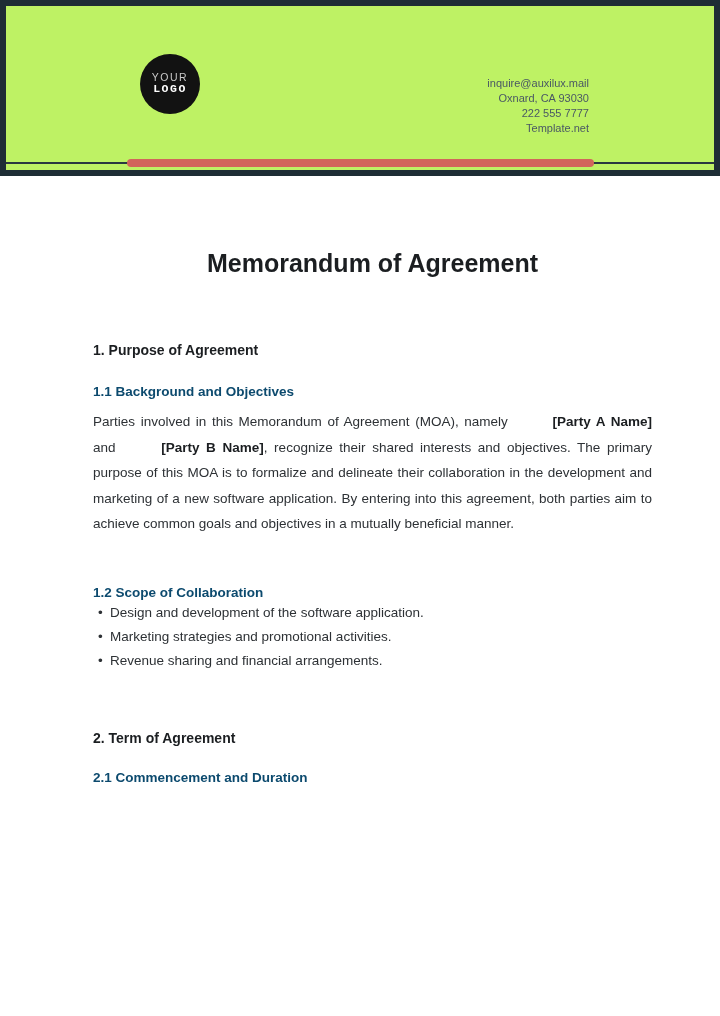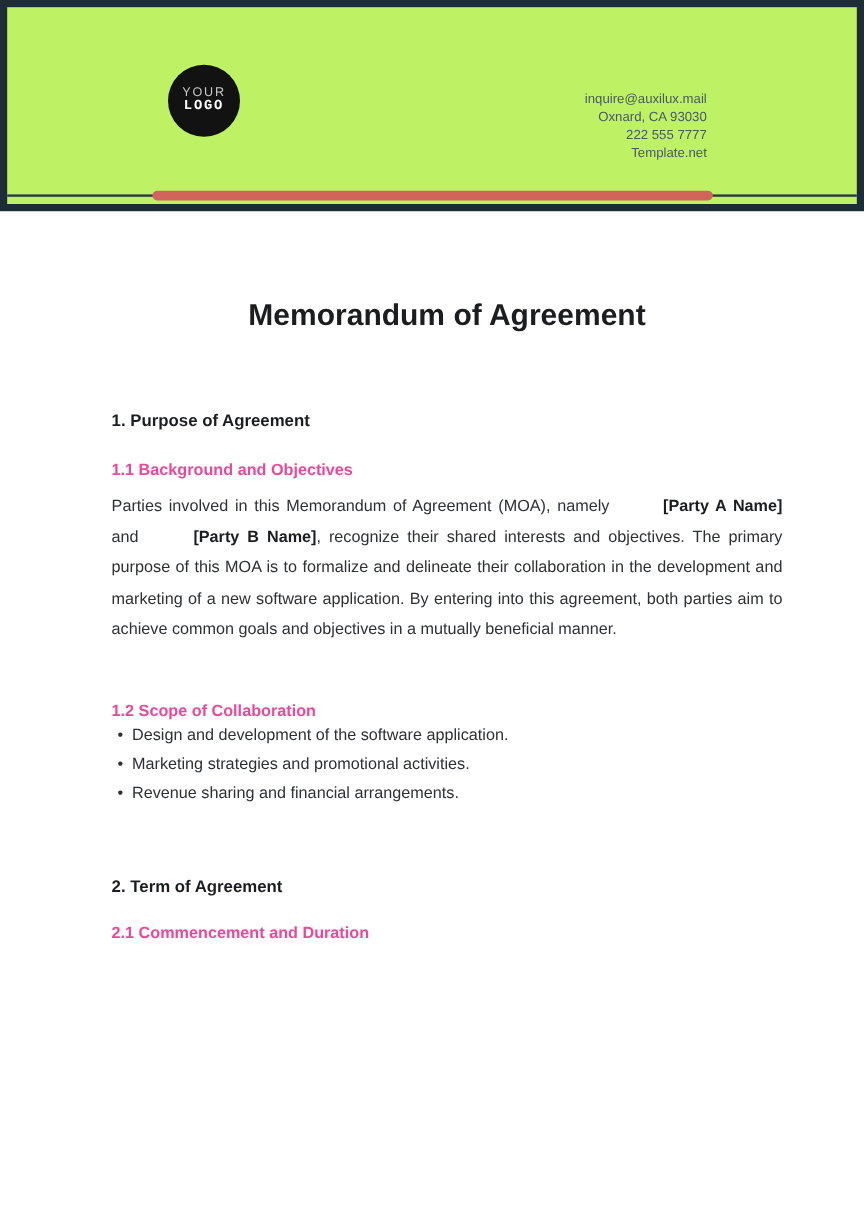"1.1 Background and Objectives" .sub-heading { color: #ec4899 -> #0c4a6e }
